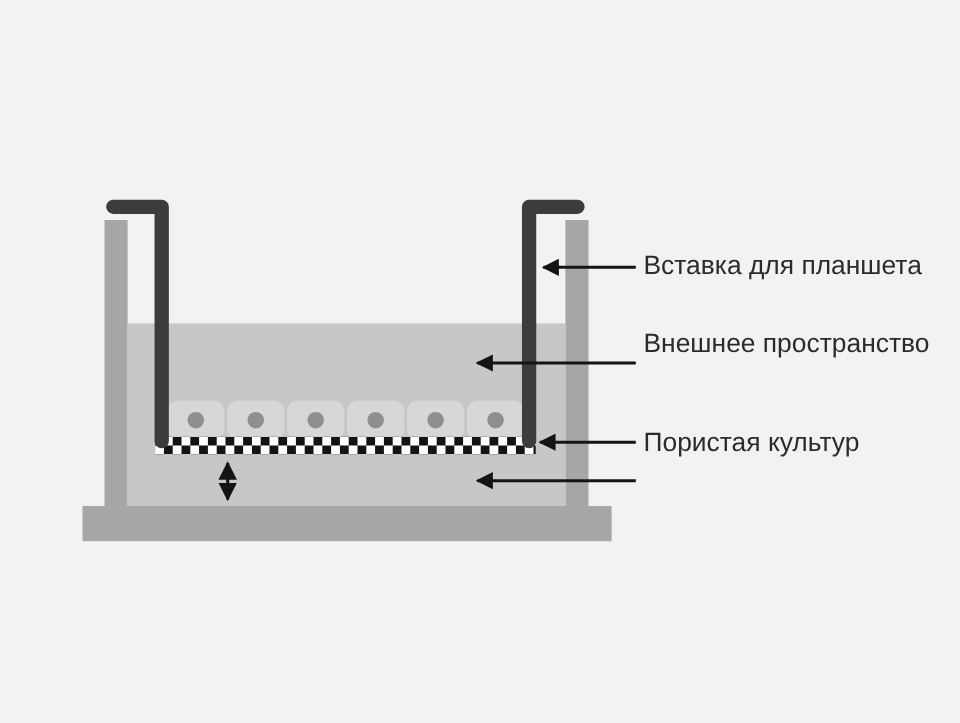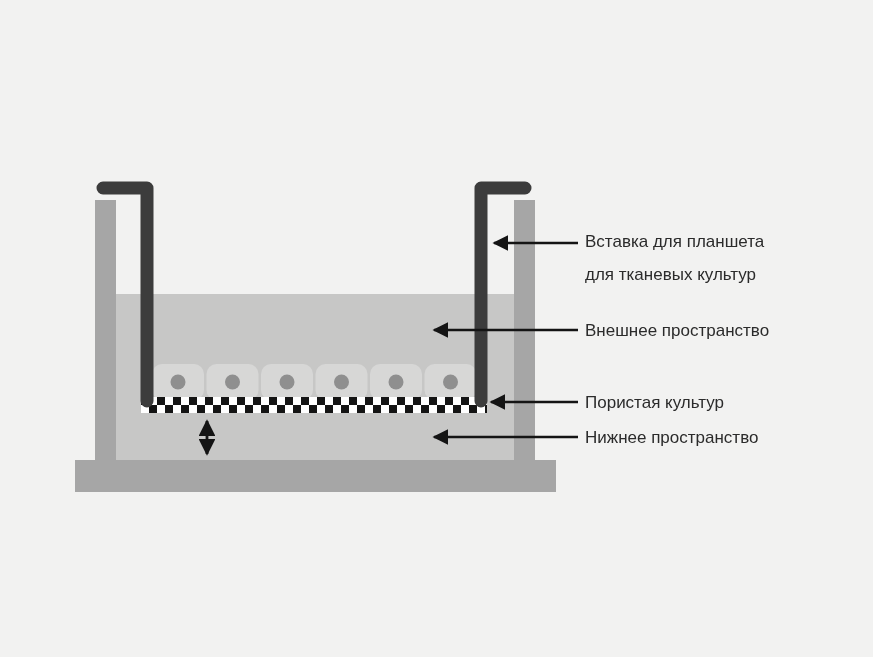"Вставка для планшета" .label { font-size: 17px -> 24px }
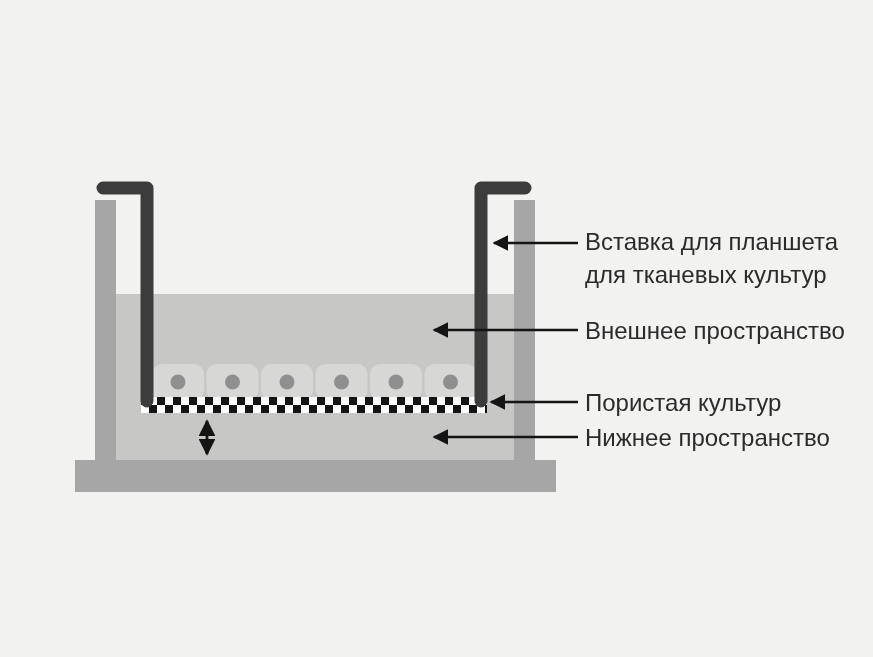"для тканевых культур" div { html: <div>для тканевых культур</div> -> none }
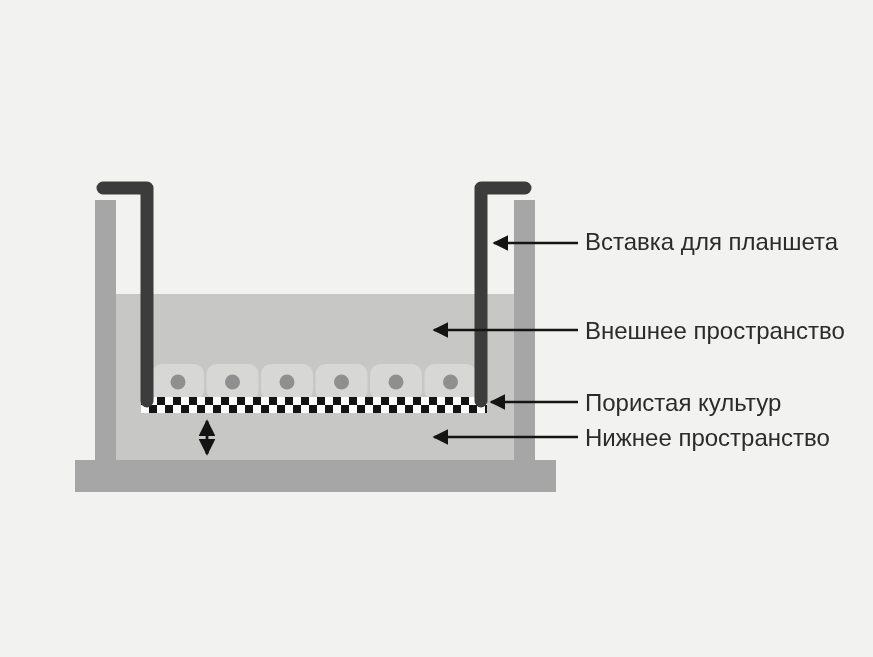"Внешнее пространство" div.label { top: 314px -> 296px }
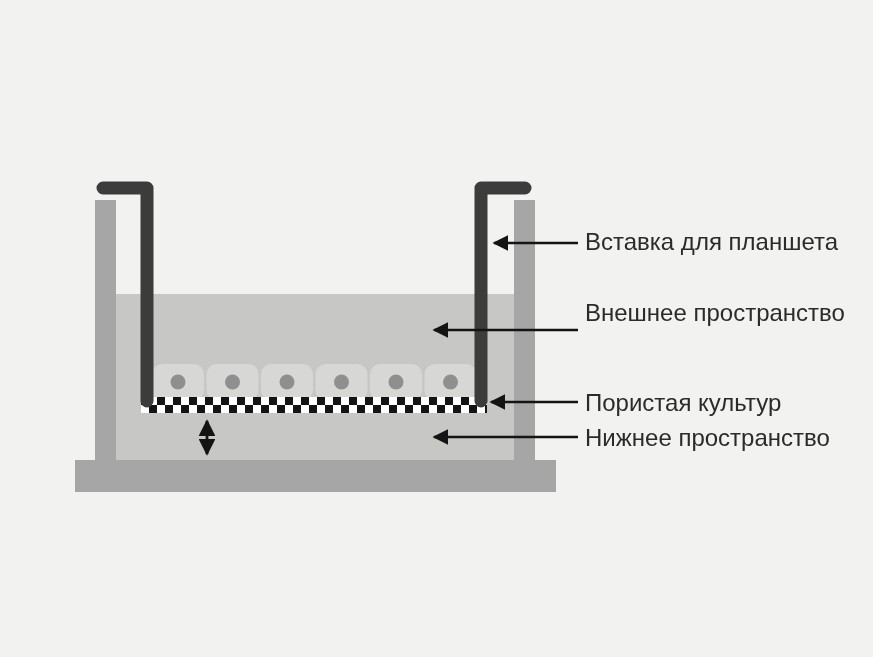"Нижнее пространство" div.label { html: <div>Нижнее пространство</div> -> none }
